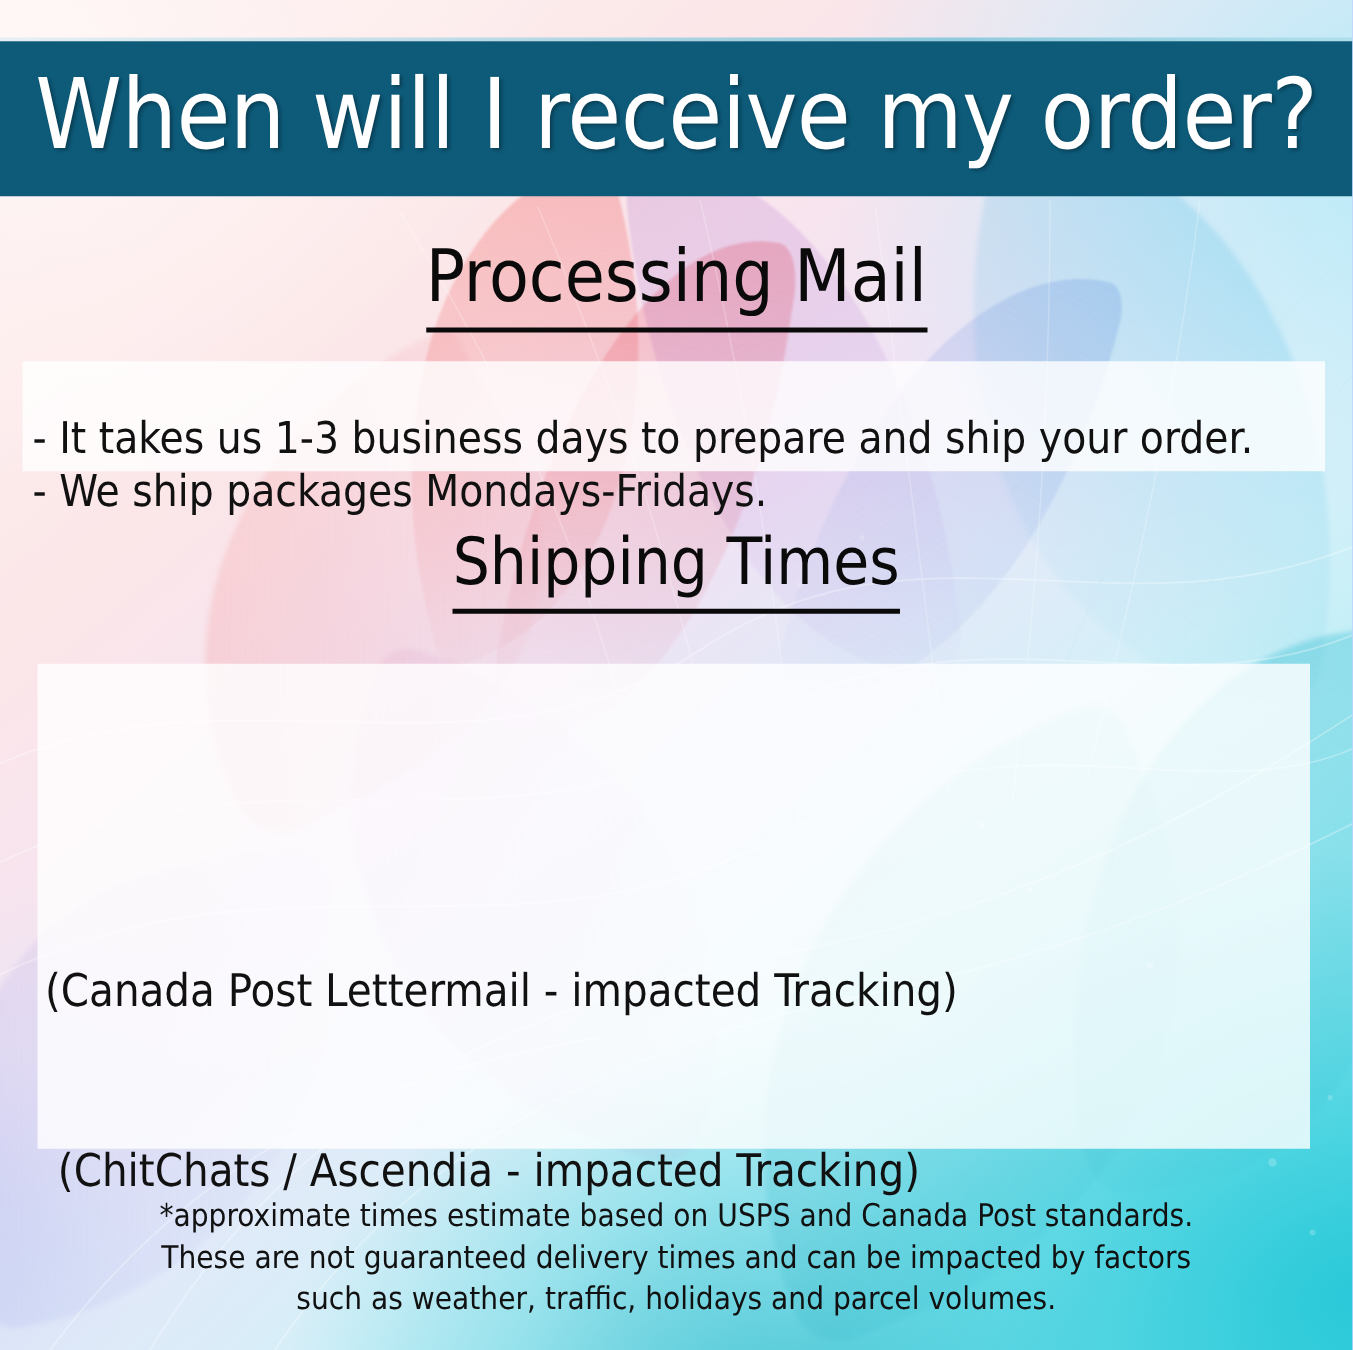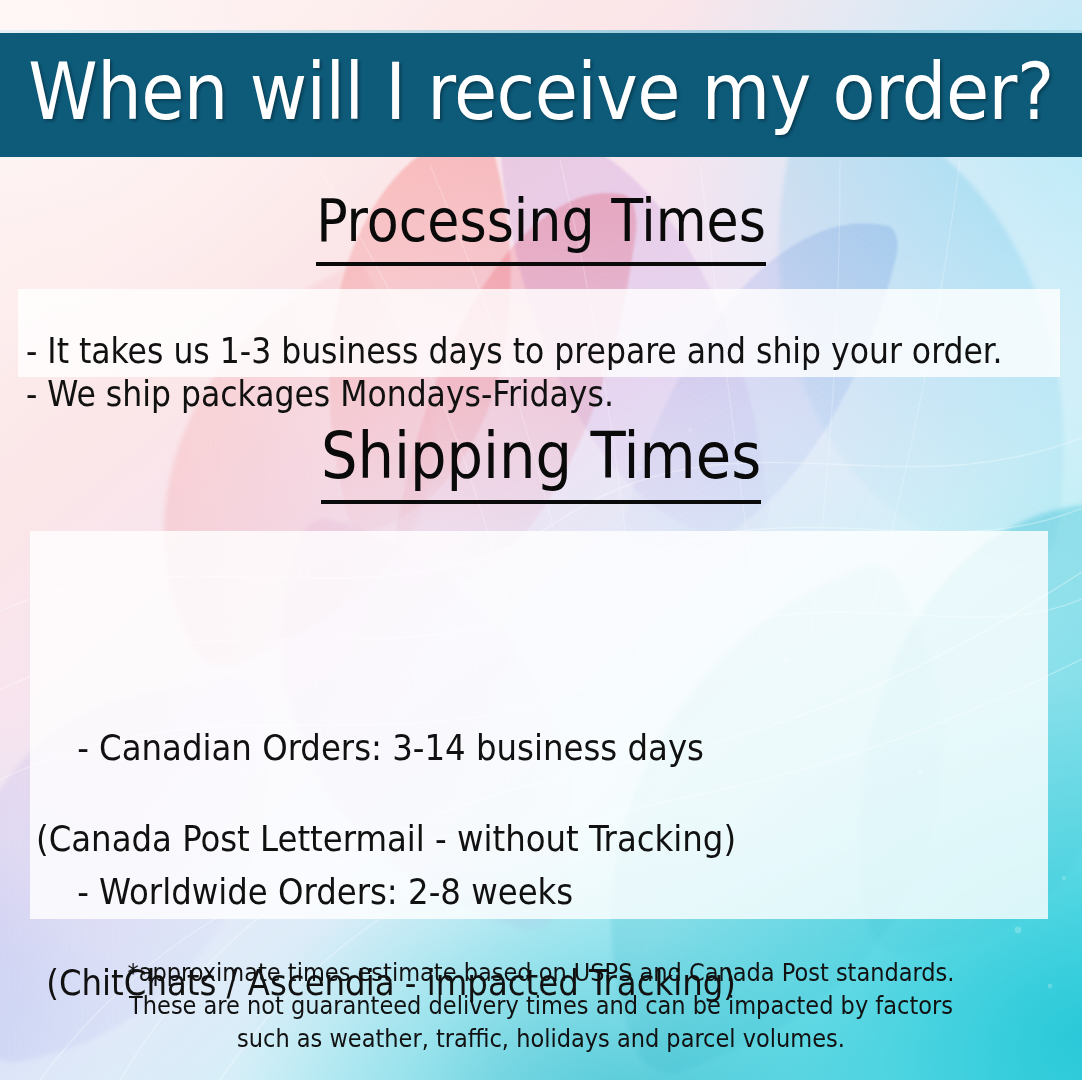"Processing Times" span.ul { text: Times -> Mail }
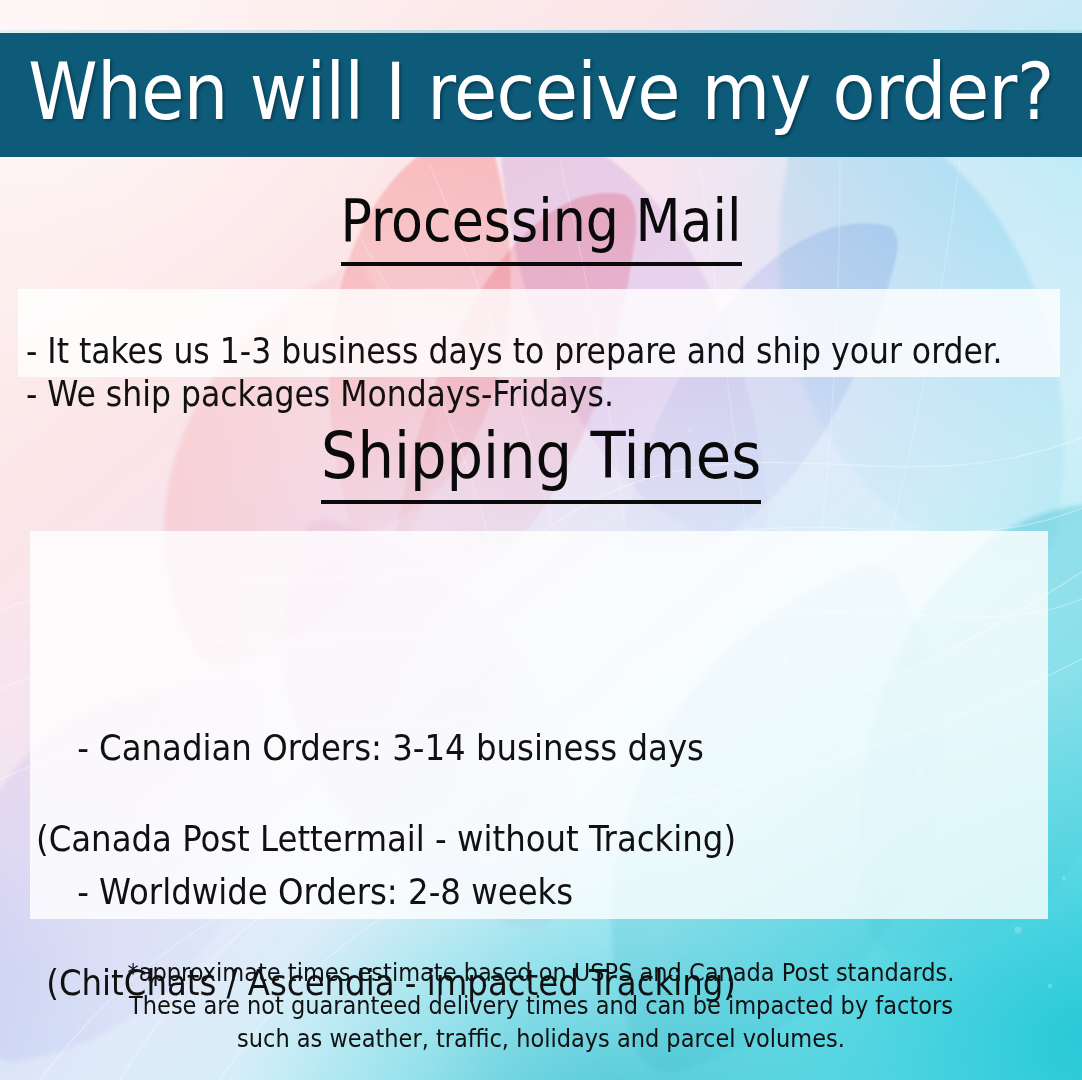"Shipping Times" #heading-shipping { font-size: 64px -> 52px }
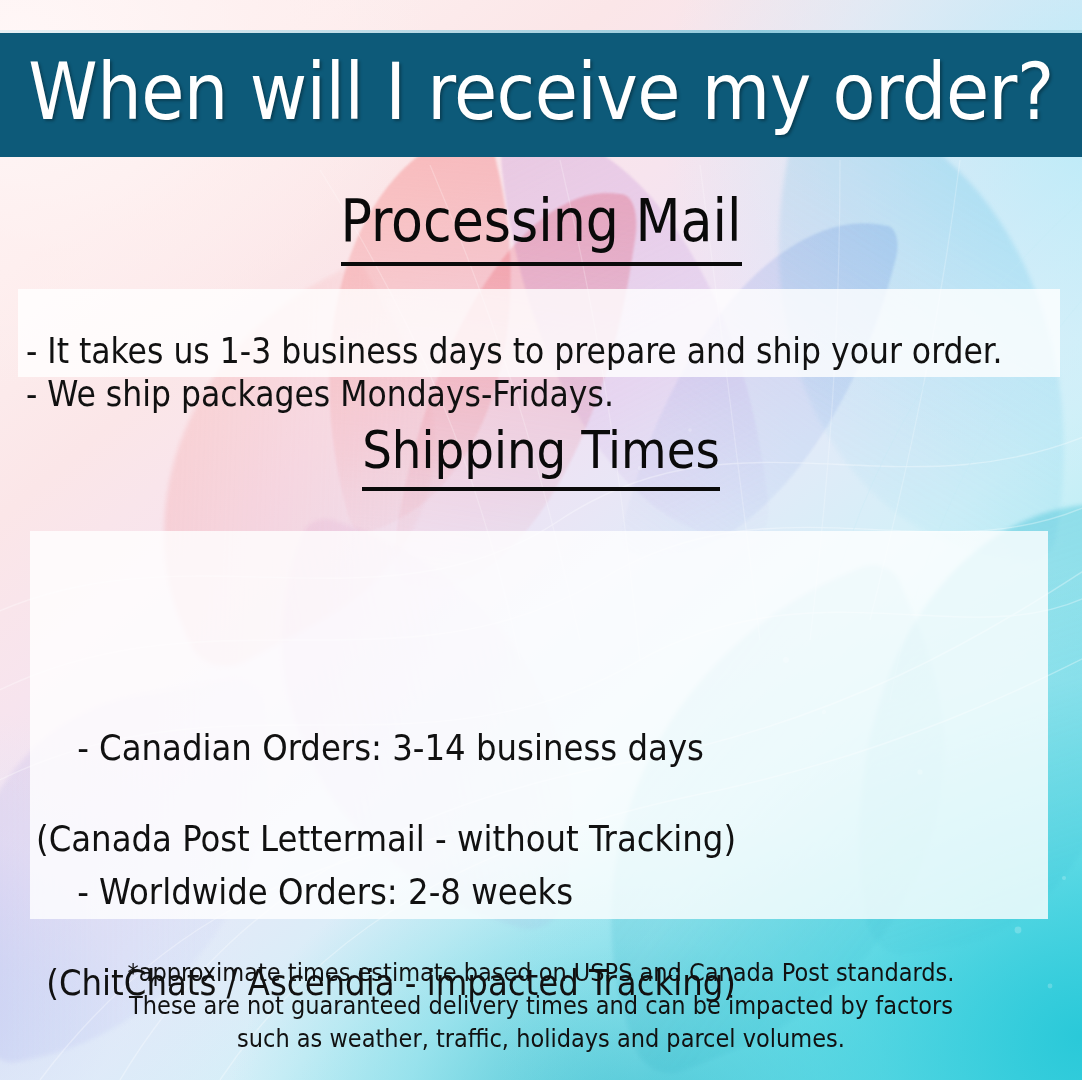"- Canadian Orders: 3-14 business" span.indent-0 { html: <span>- Canadian Orders: 3-14 business days</span> -> none }
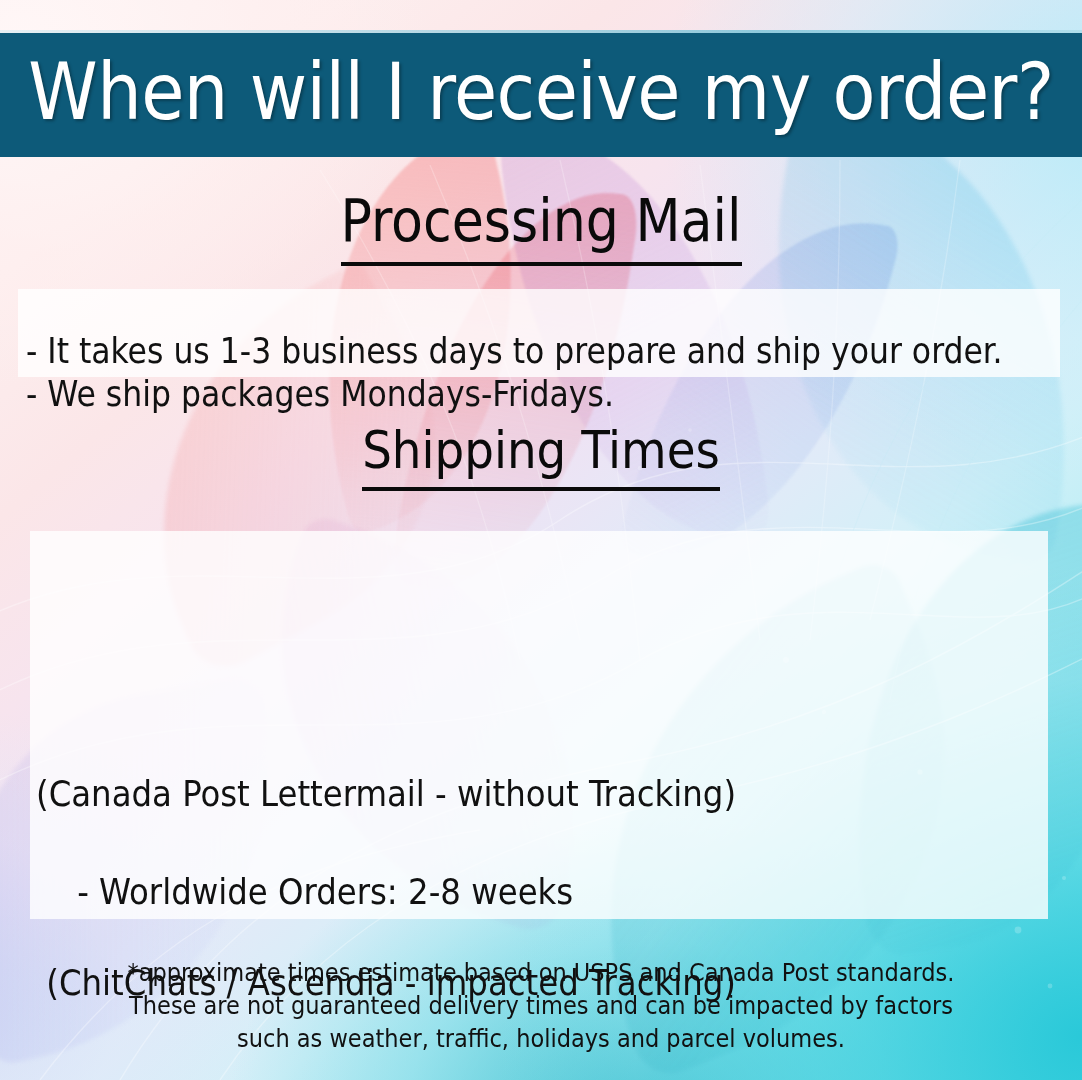"(Canada Post Lettermail - without" span.ship-line2 { text: without -> impacted }
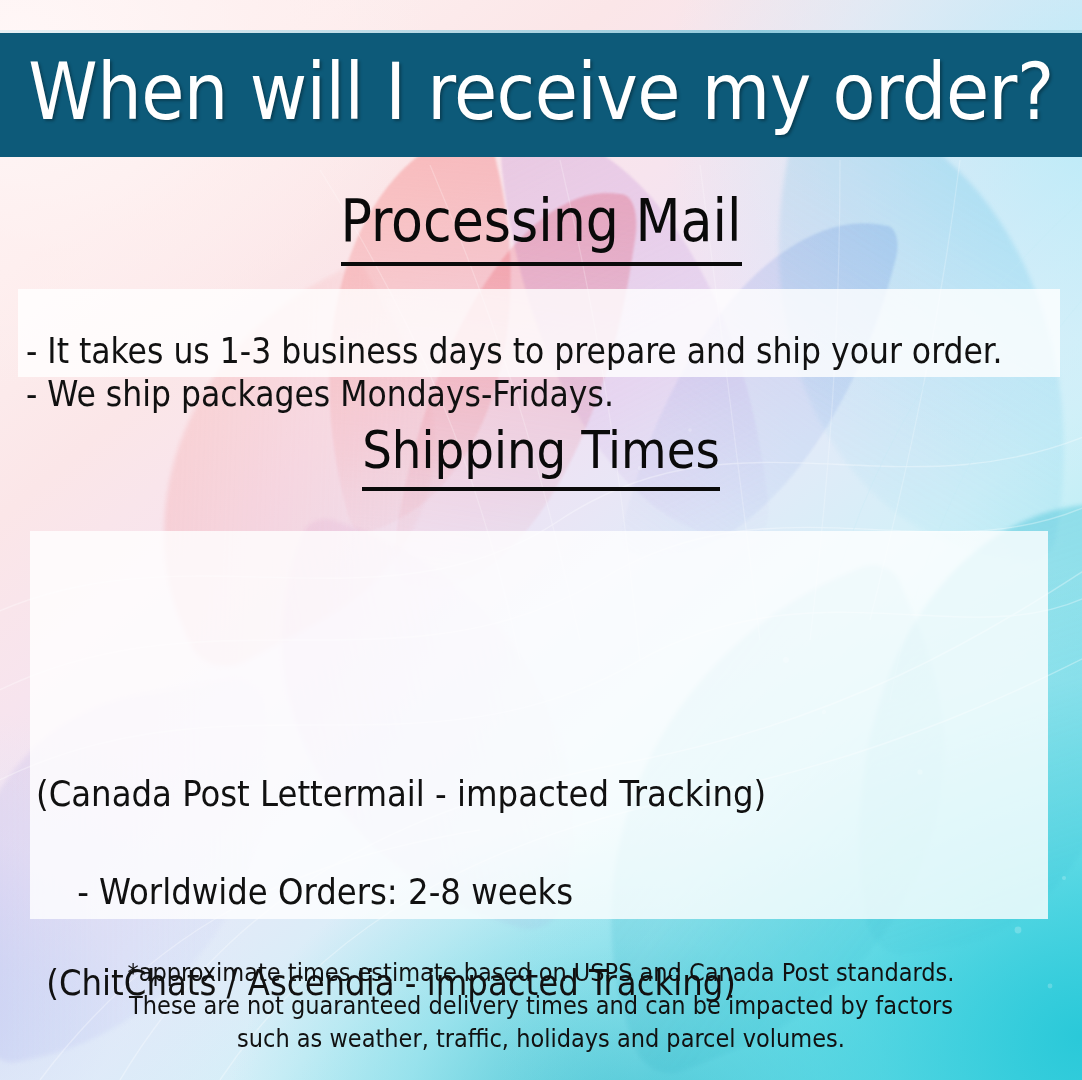"- Worldwide Orders: 2-8 weeks" span.indent-0 { html: <span>- Worldwide Orders: 2-8 weeks</span> -> none }
